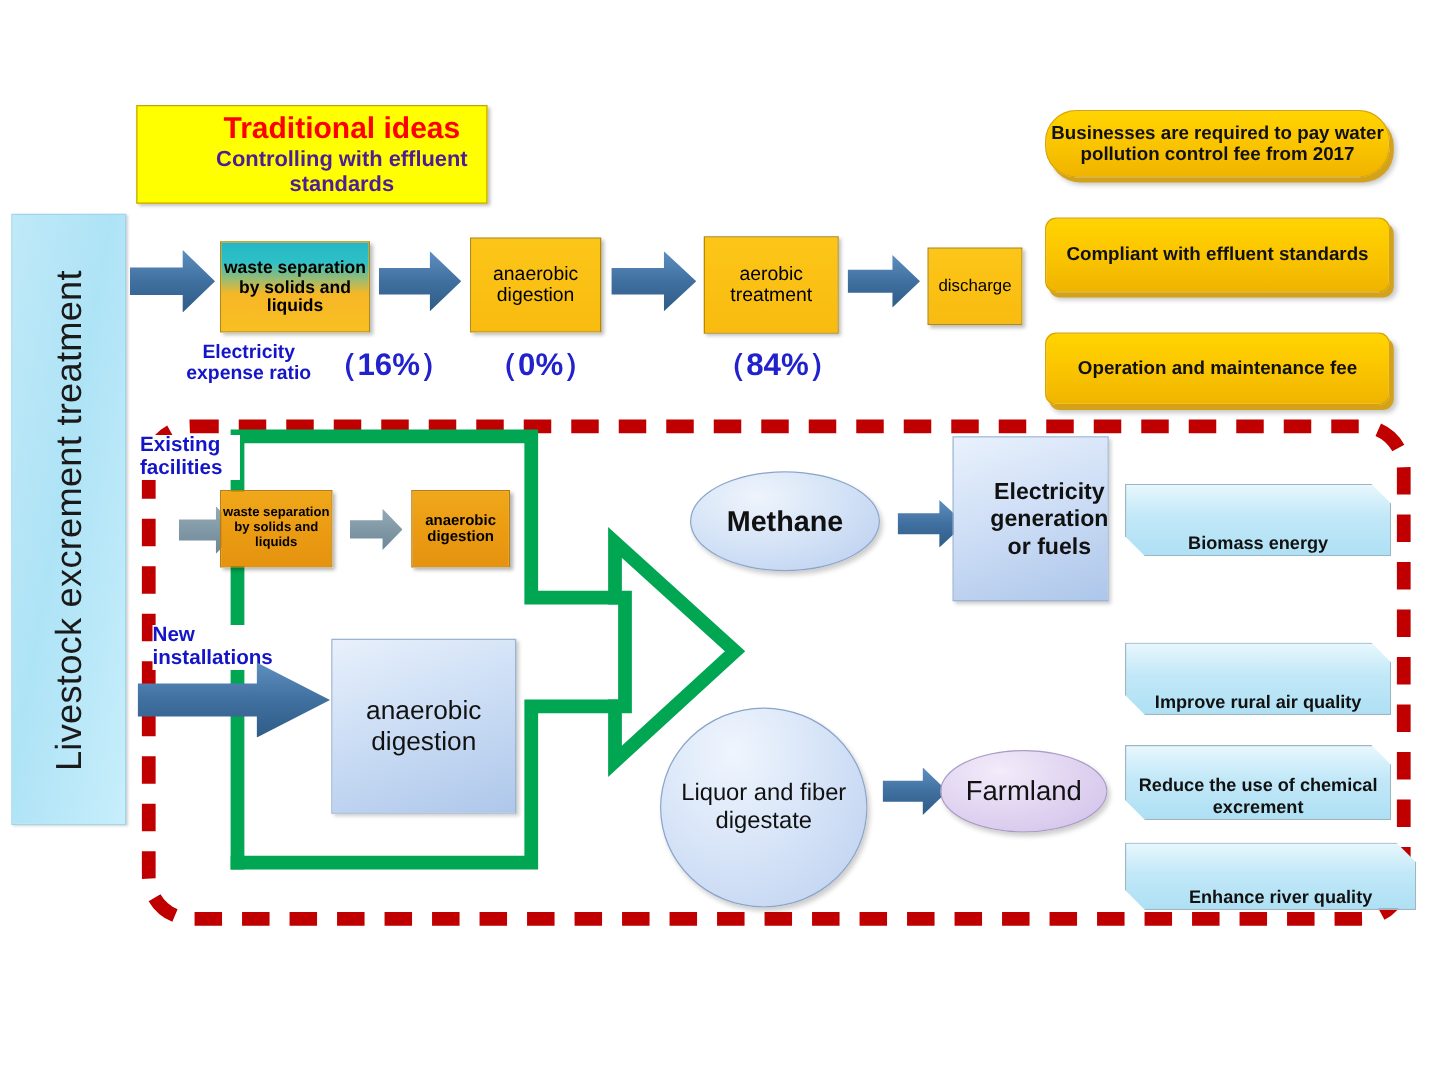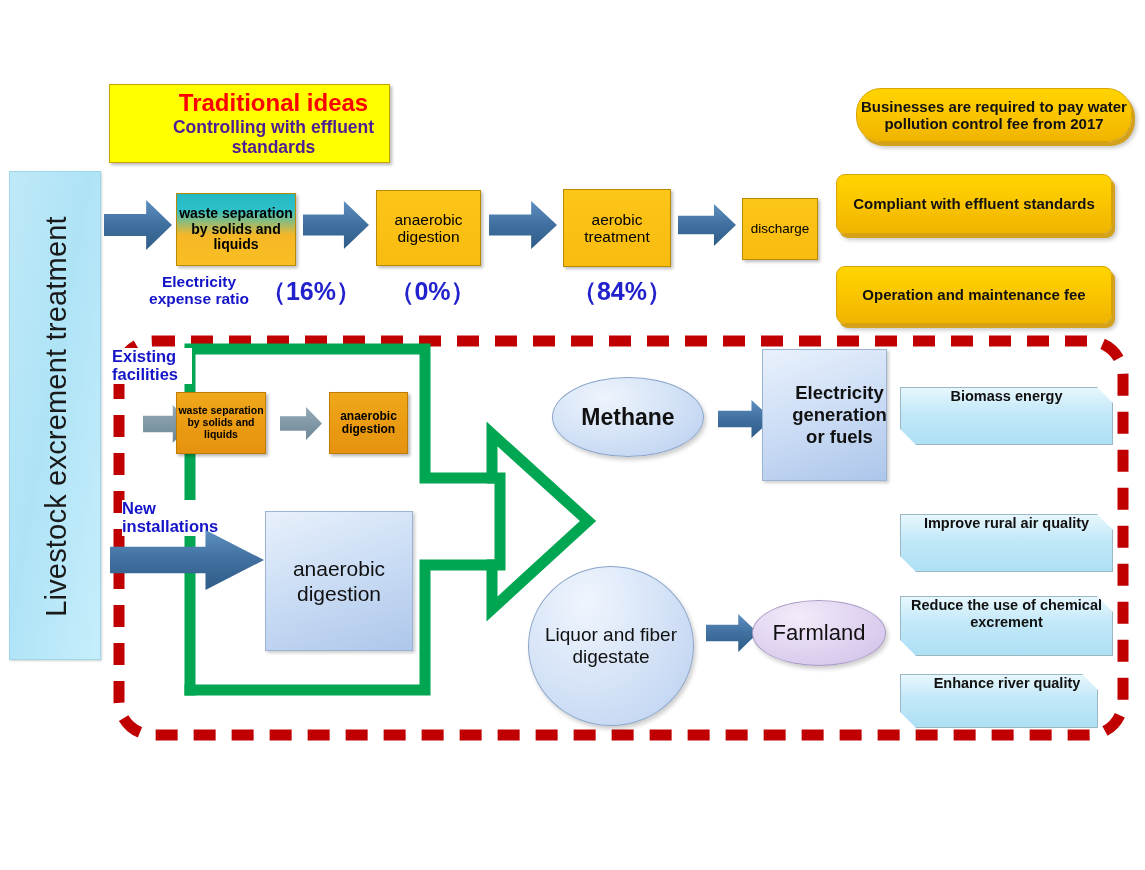"Businesses are required to pay" #g1 { left: 856px -> 836px }
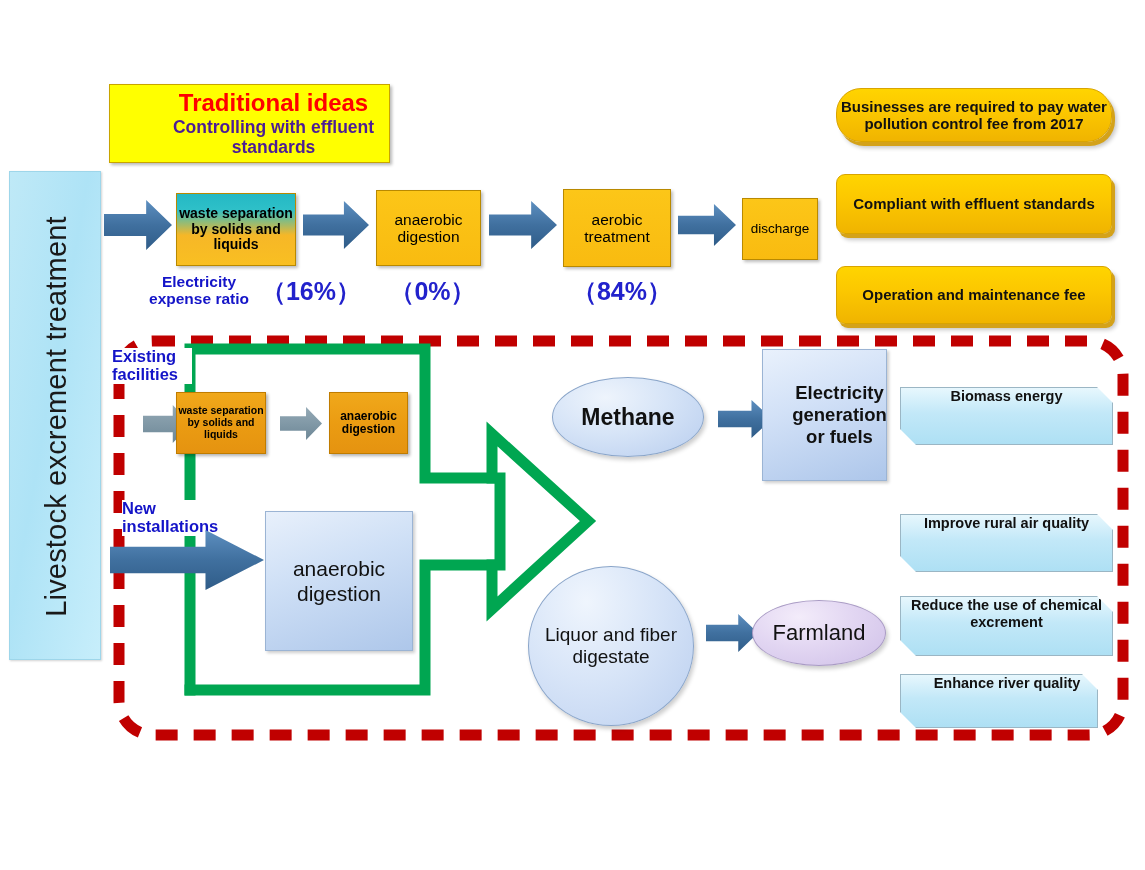"Biomass energy" .resbox { align-items: flex-start -> flex-end }
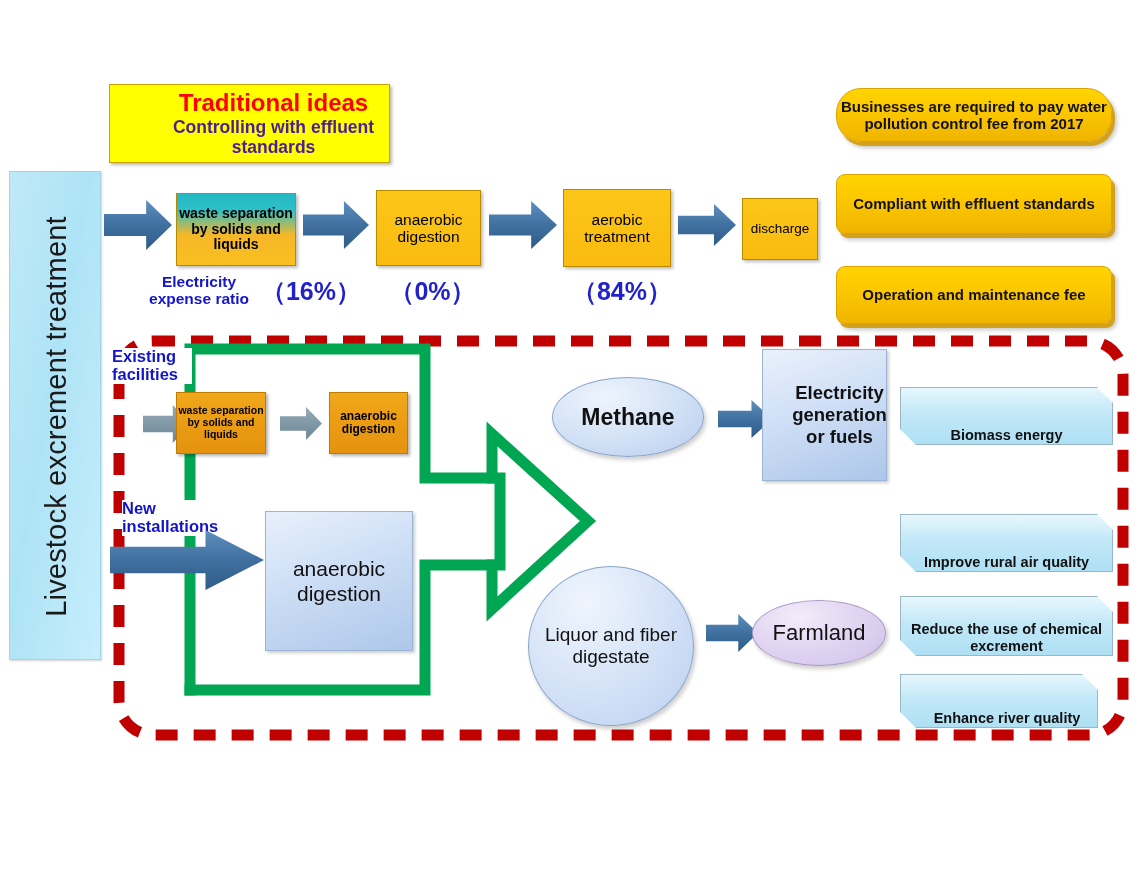"Enhance river quality" #r4 { width: 198px -> 233px }
